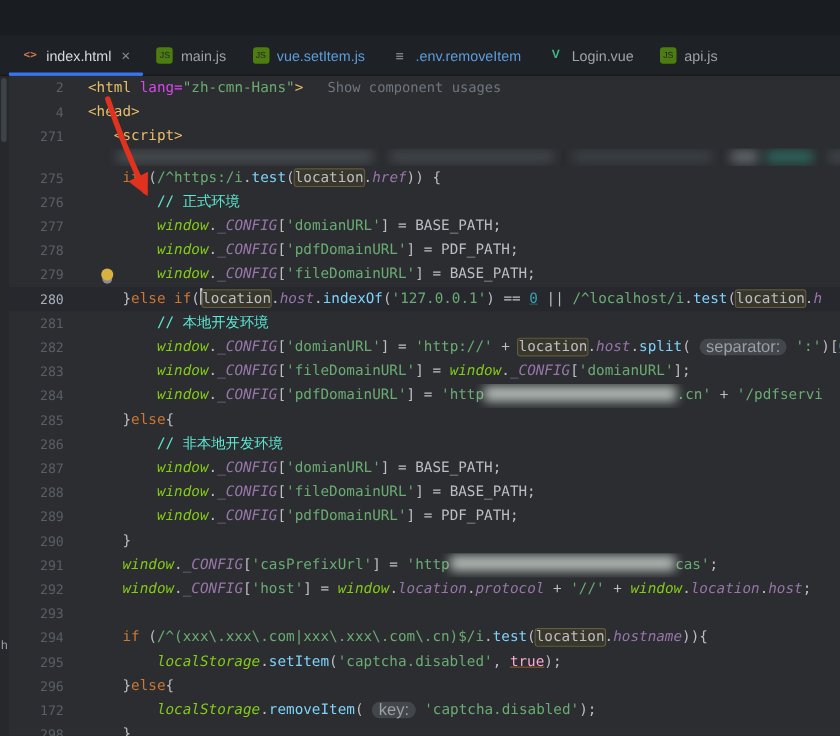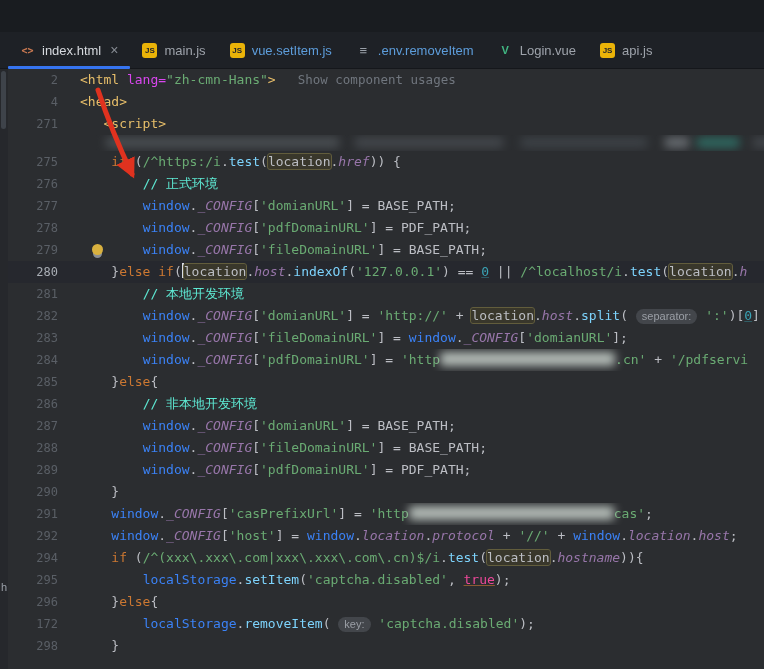"JS" .tic.js-icon { background: #eab308 -> #4d7c0f; font-weight: bold -> normal }
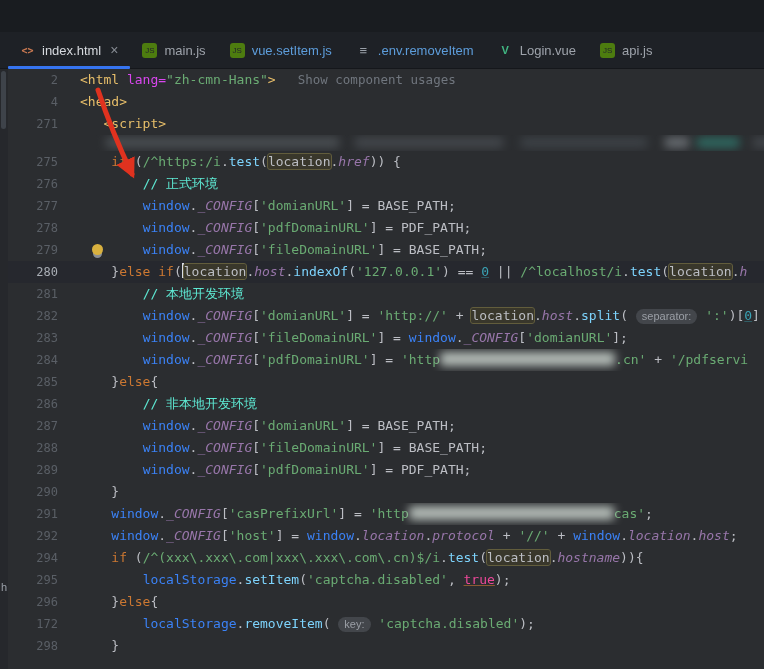"window" .tk.glb { color: #3b82f6 -> #84cc16; font-style: none -> italic }
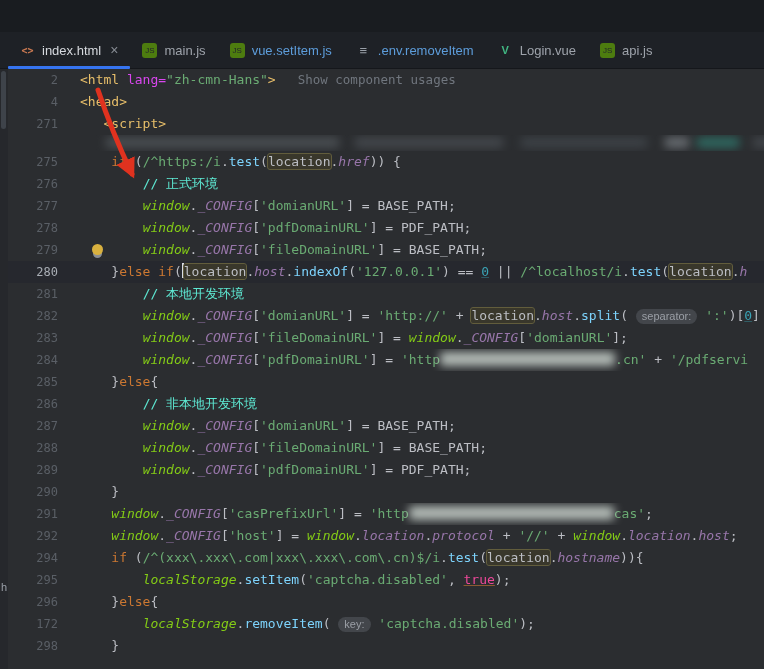"separator:" .tk.pill { font-size: 11px -> 15px }
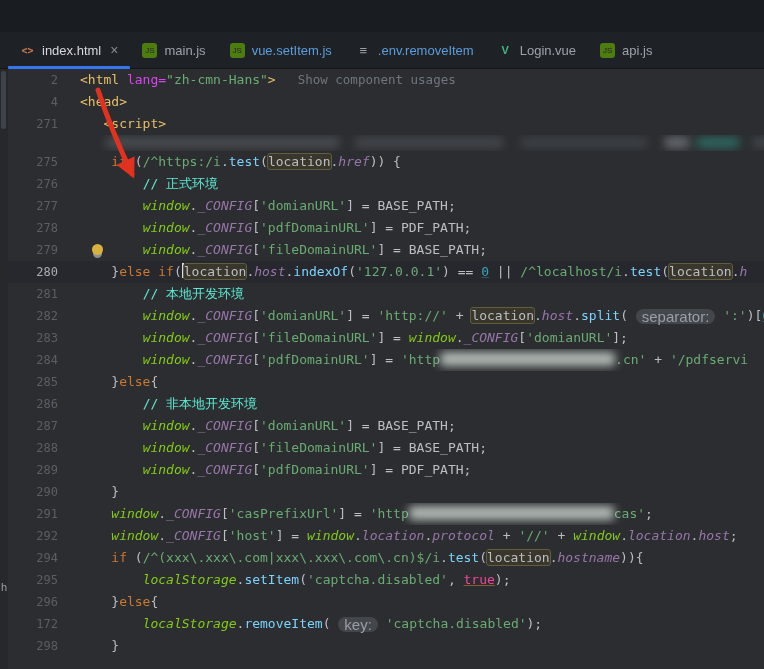"293" div.row { html: none -> <div><span>293</span><span></span></div> }
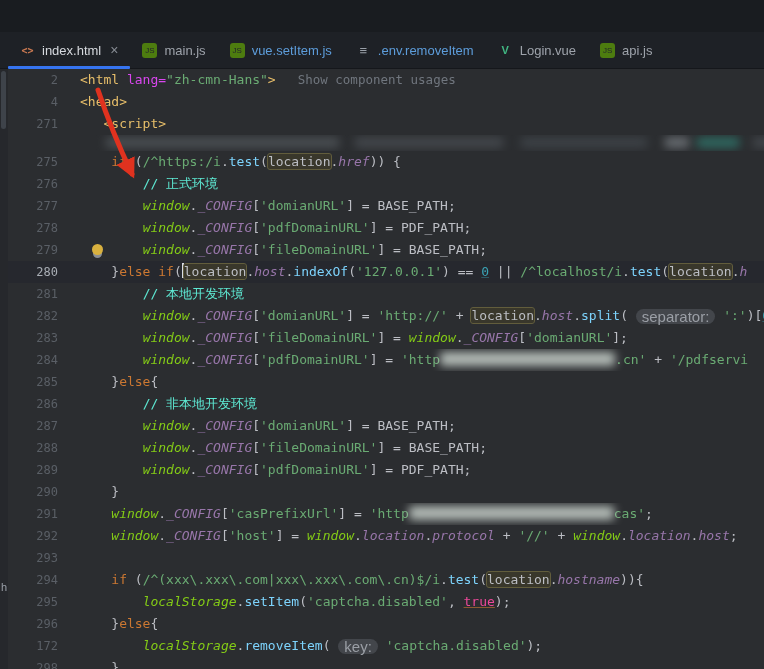"true" .tk.kwu { color: #ec4899 -> #f9a8d4 }
